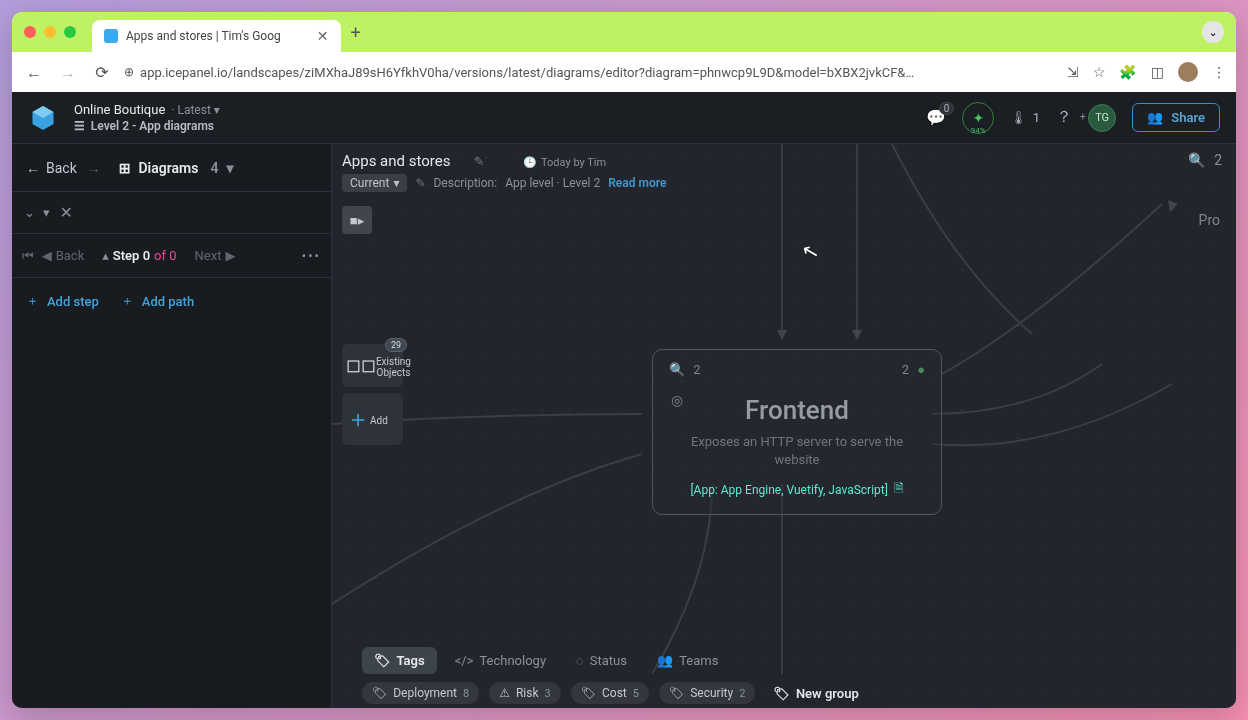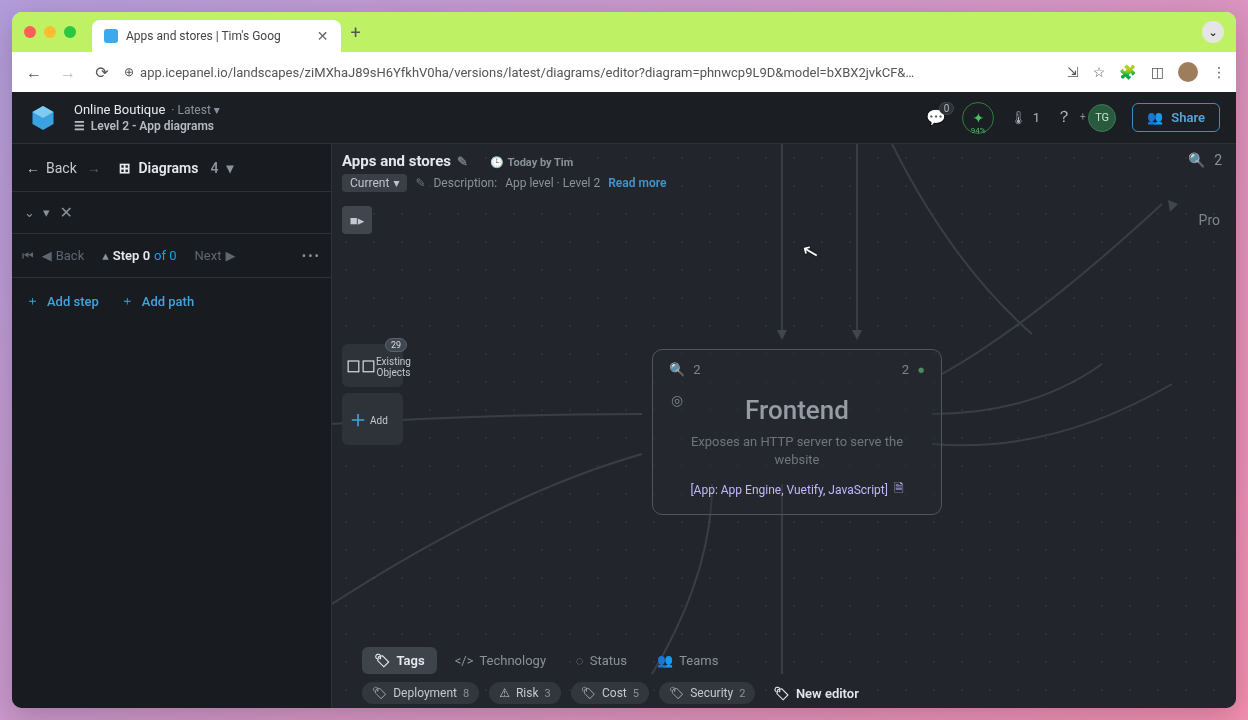"Apps and stores" .diag-title { font-weight: bold -> none; gap: 6px -> 23px }
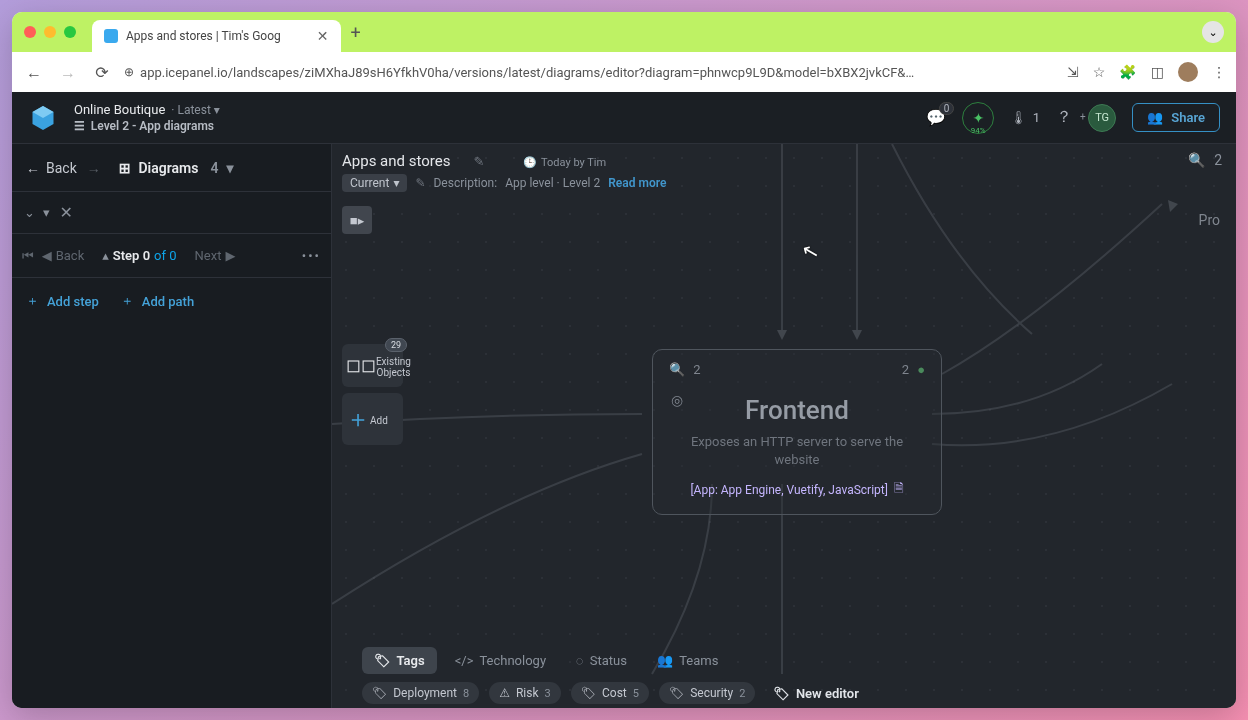"of 0" .step-of { color: #0ea5e9 -> #ec4899 }
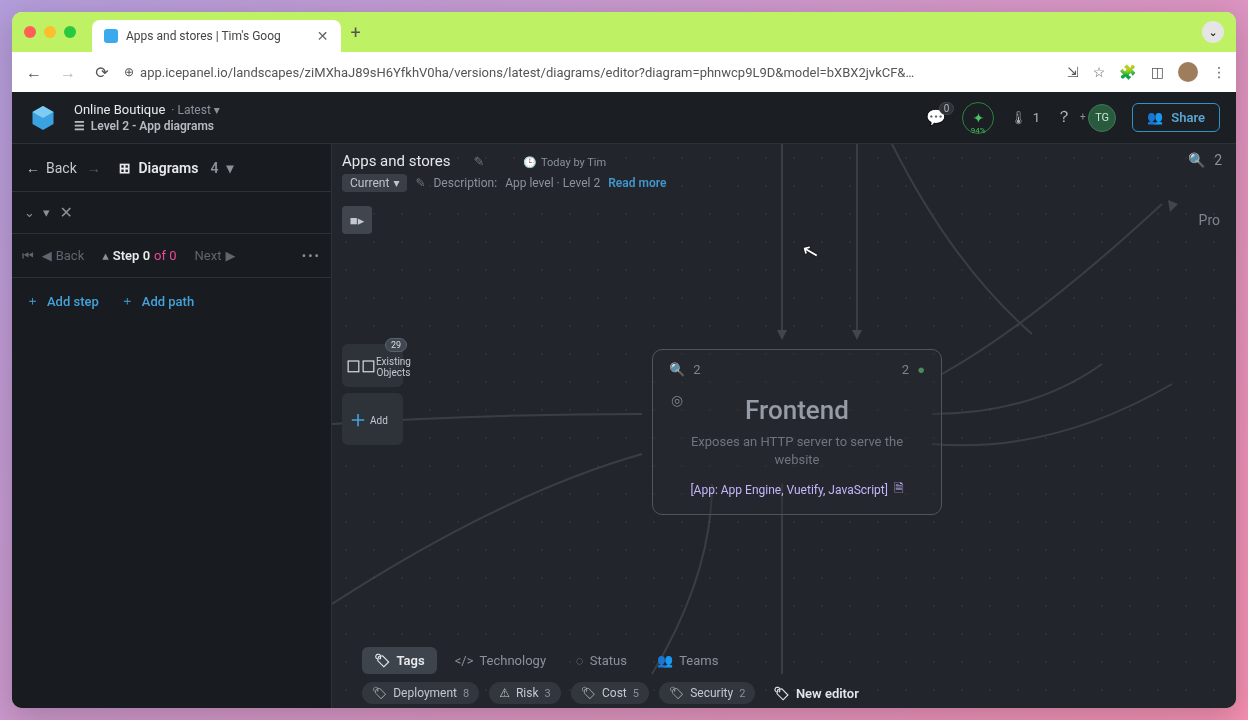"[App: App Engine, Vuetify, JavaScript]" .node-tags { color: #c4b5fd -> #5eead4 }
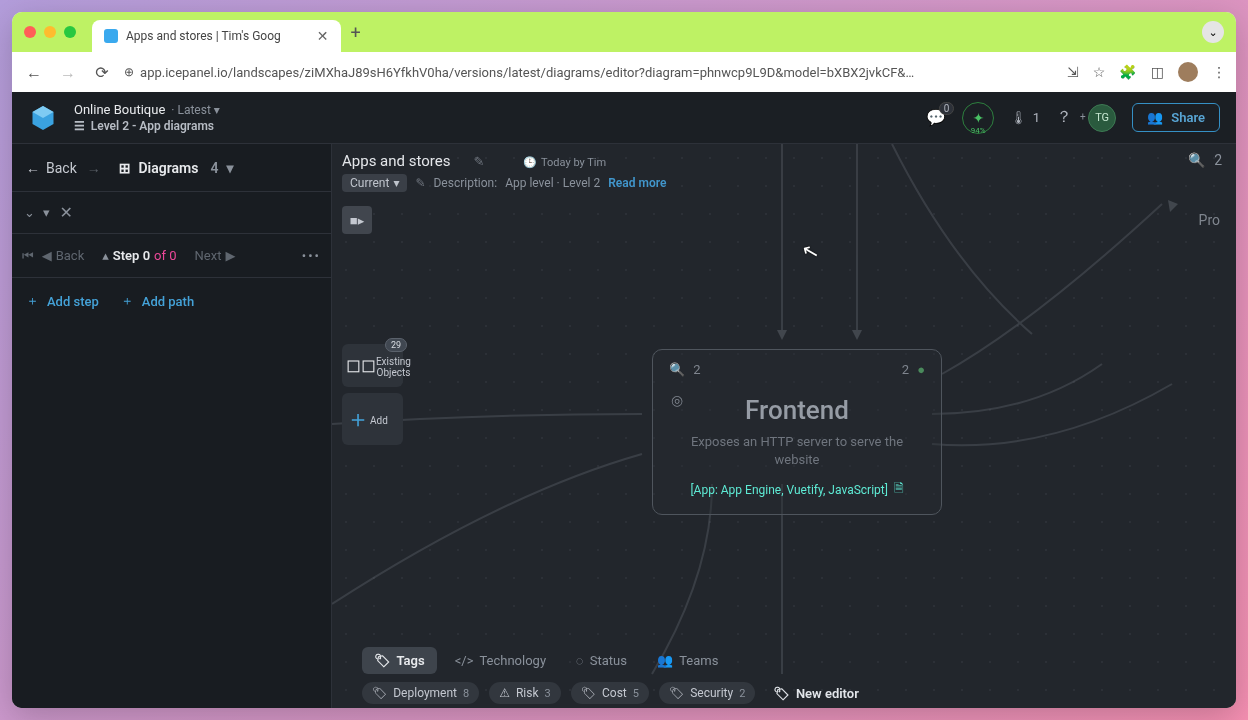"New editor" span { text: editor -> group }
